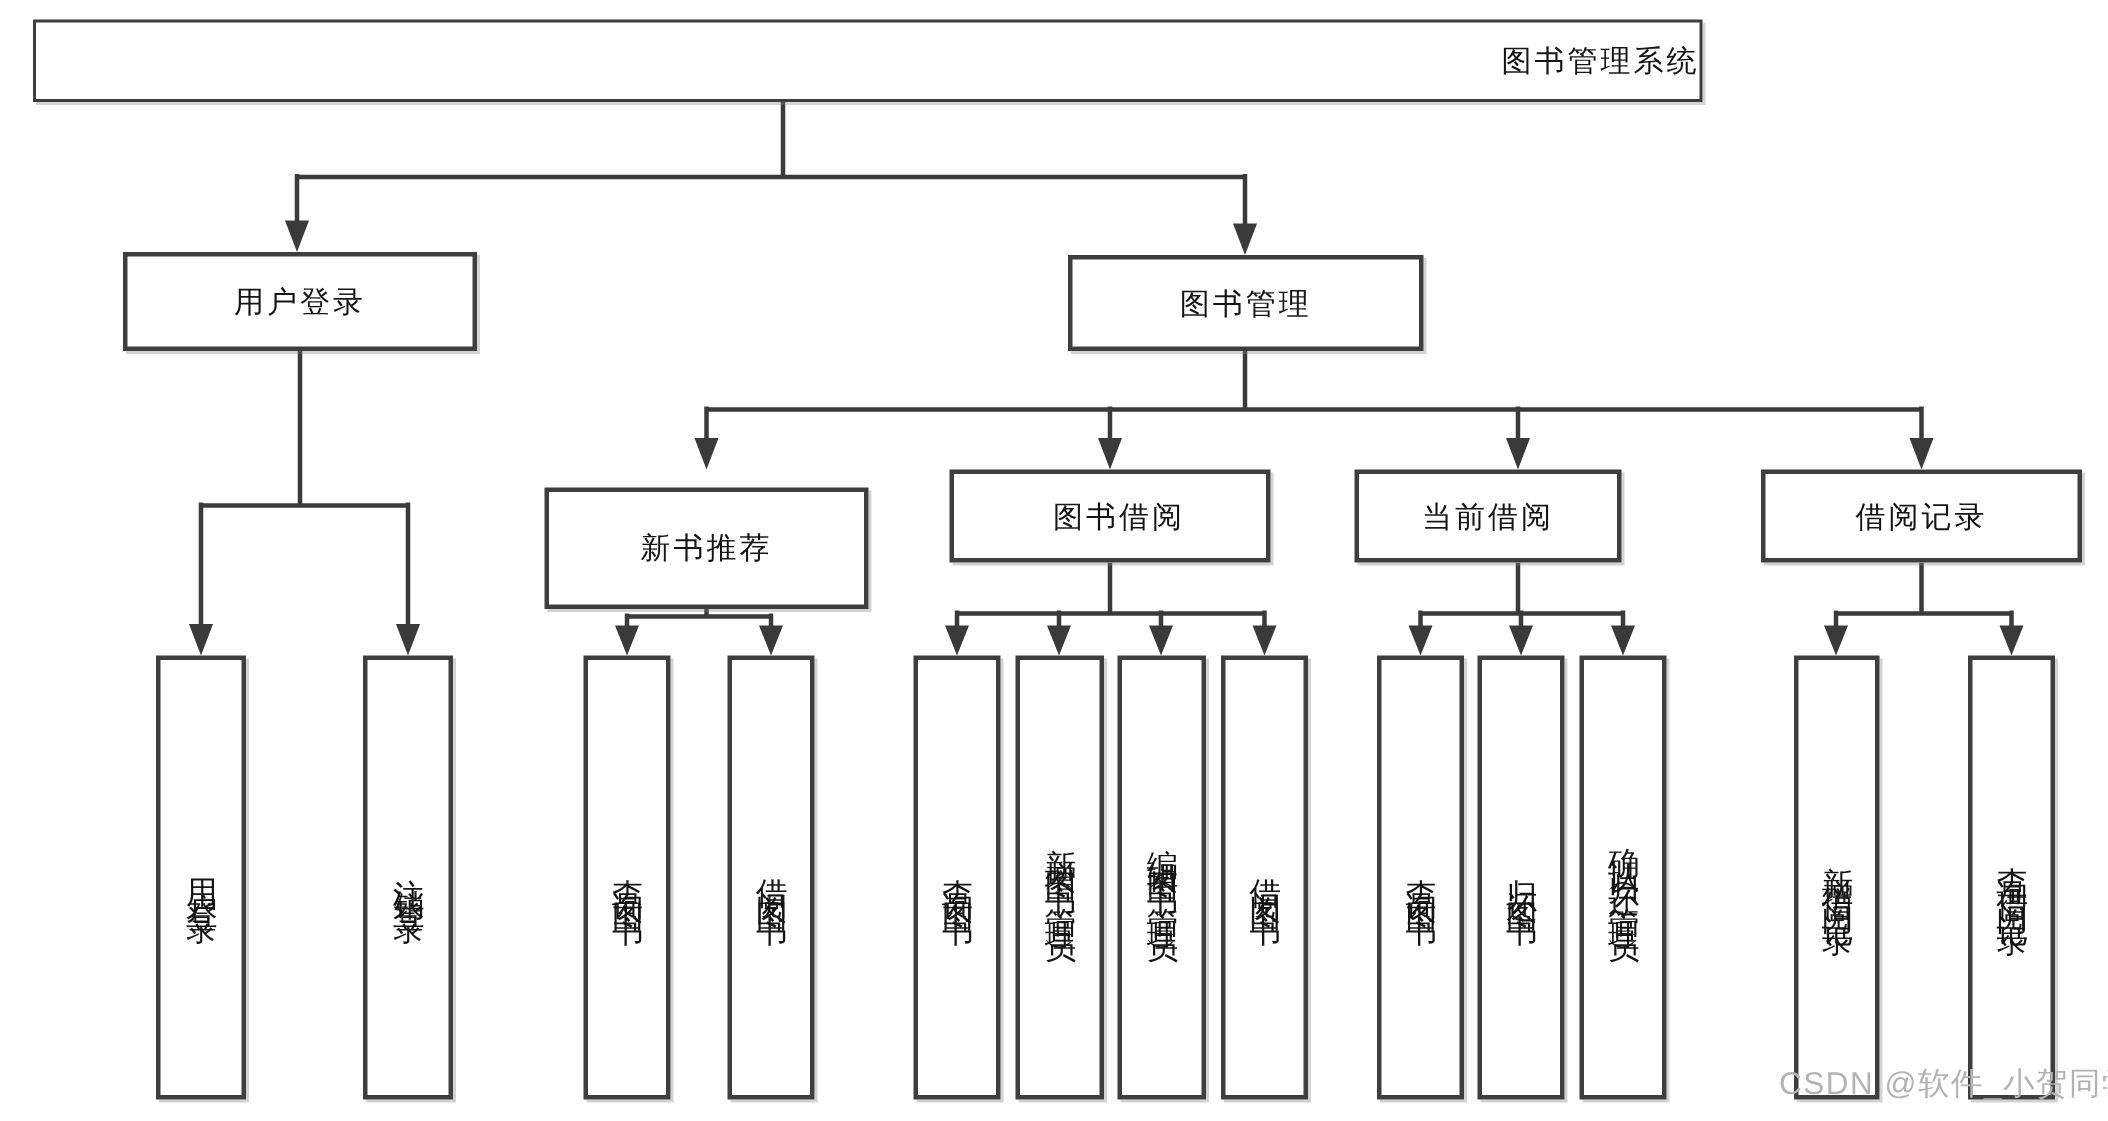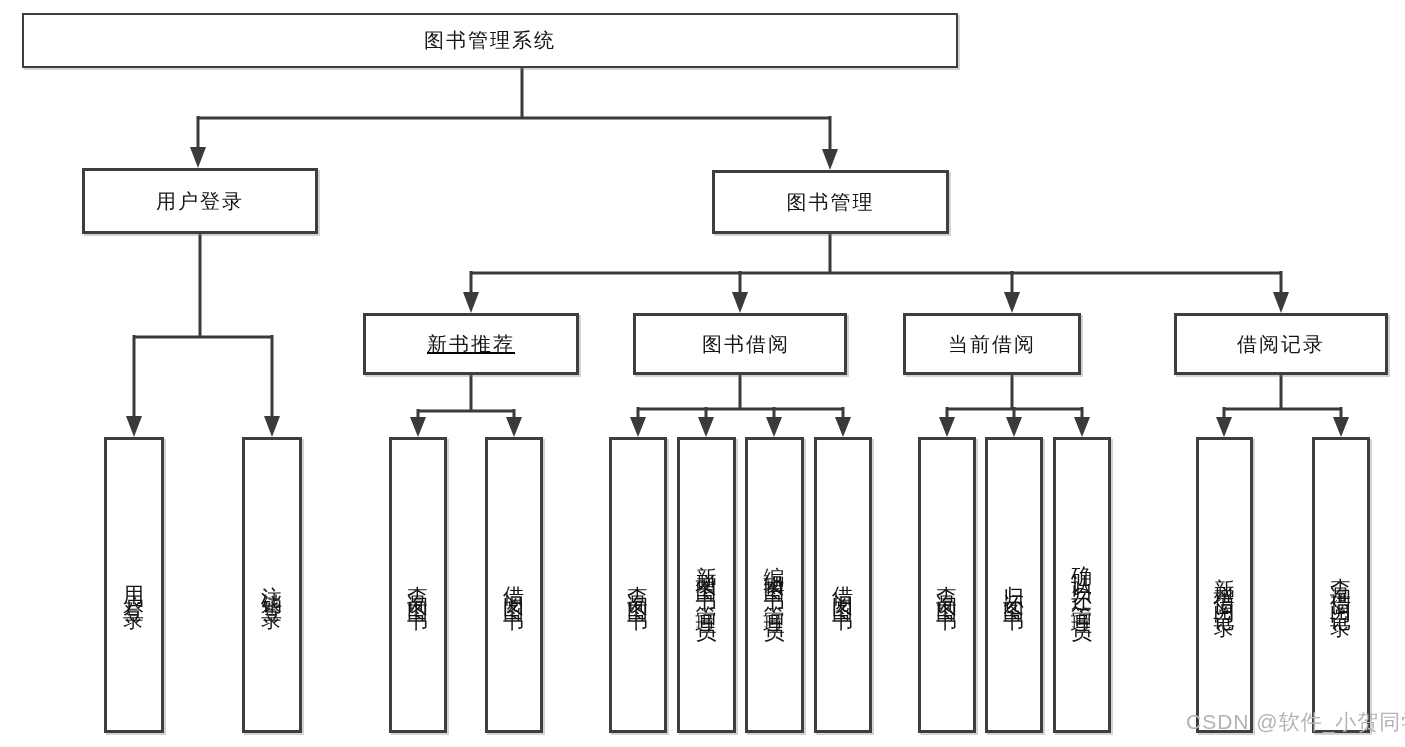"图书管理系统" .n-root { justify-content: none -> flex-end; width: 936px -> 1113px }
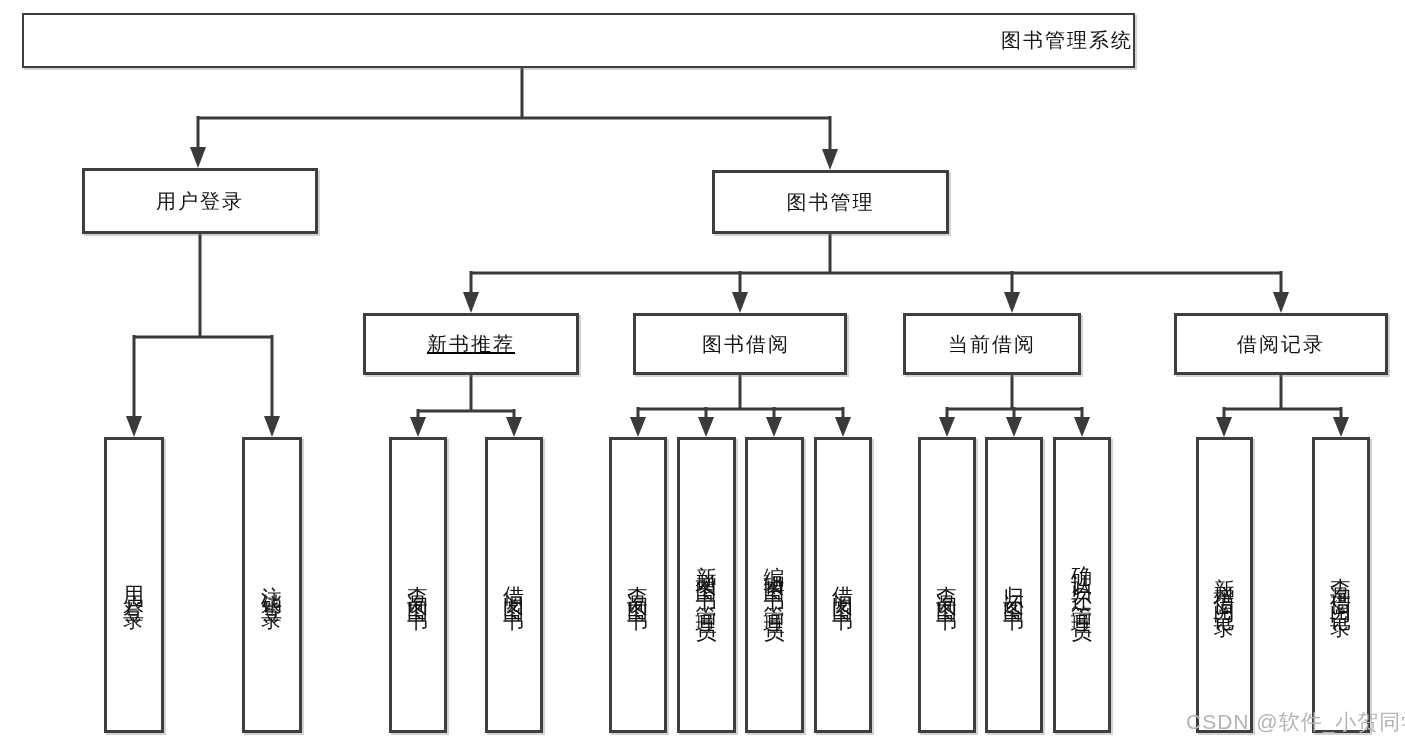"新书推荐" .n-l3-0 { height: 62px -> 81px; text-decoration: underline -> none; top: 313px -> 325px }
